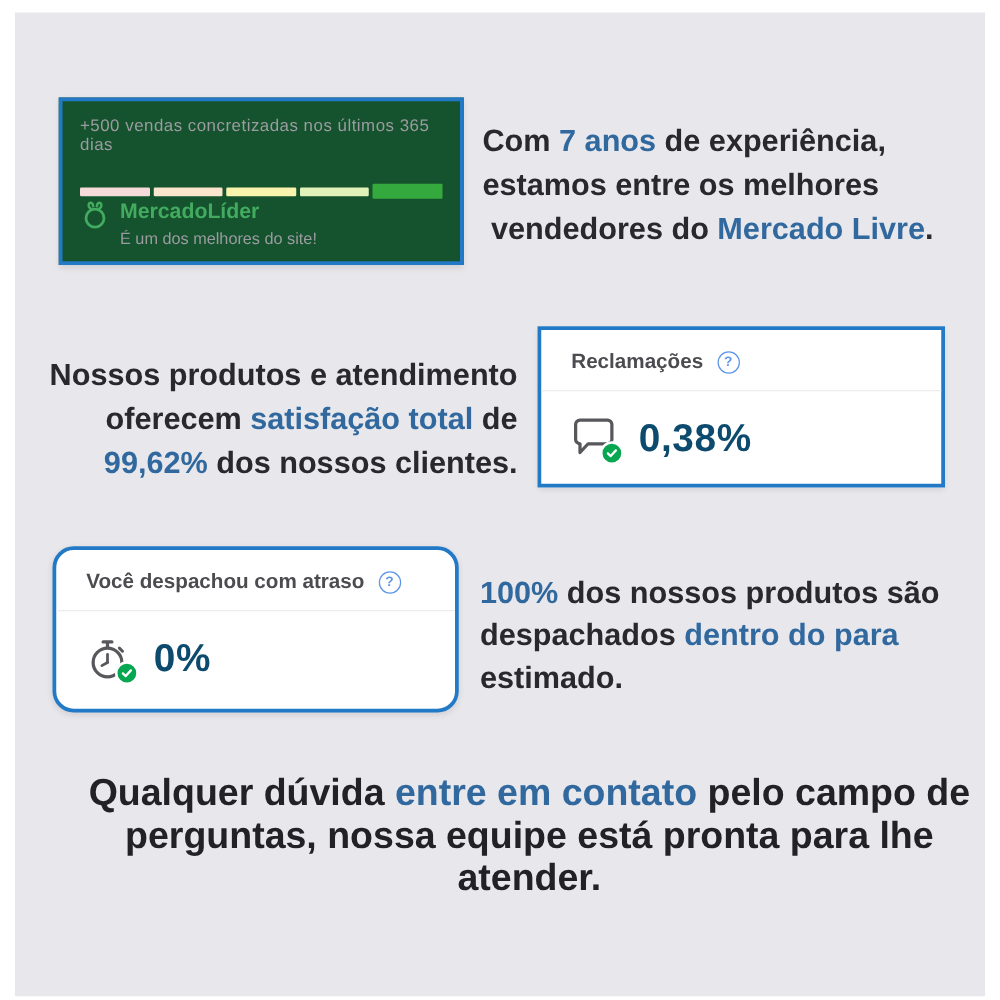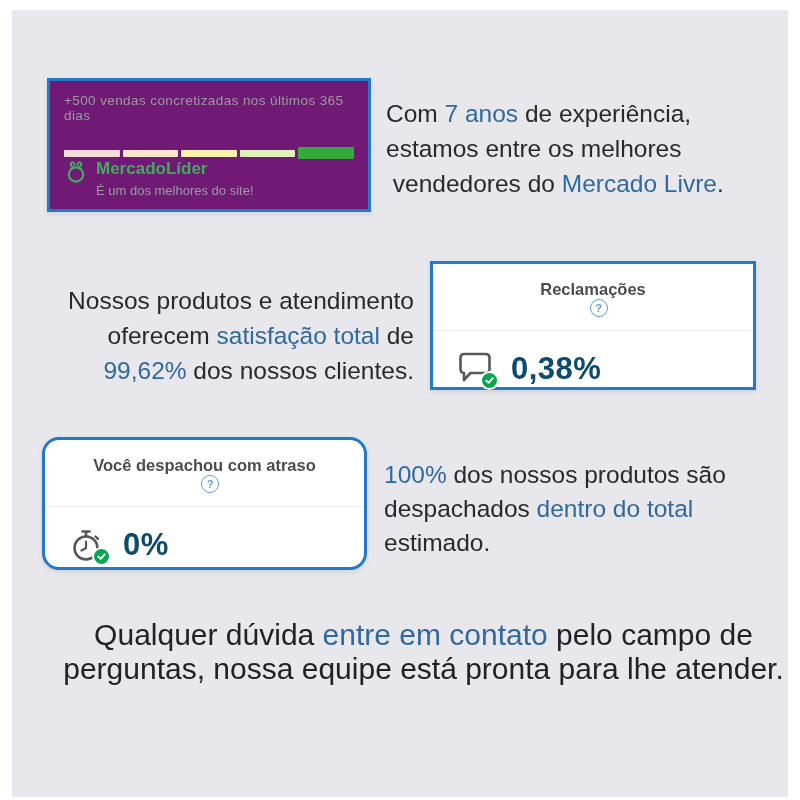"+500 vendas concretizadas nos últimos" .card-leader { background: #701a75 -> #14532d }
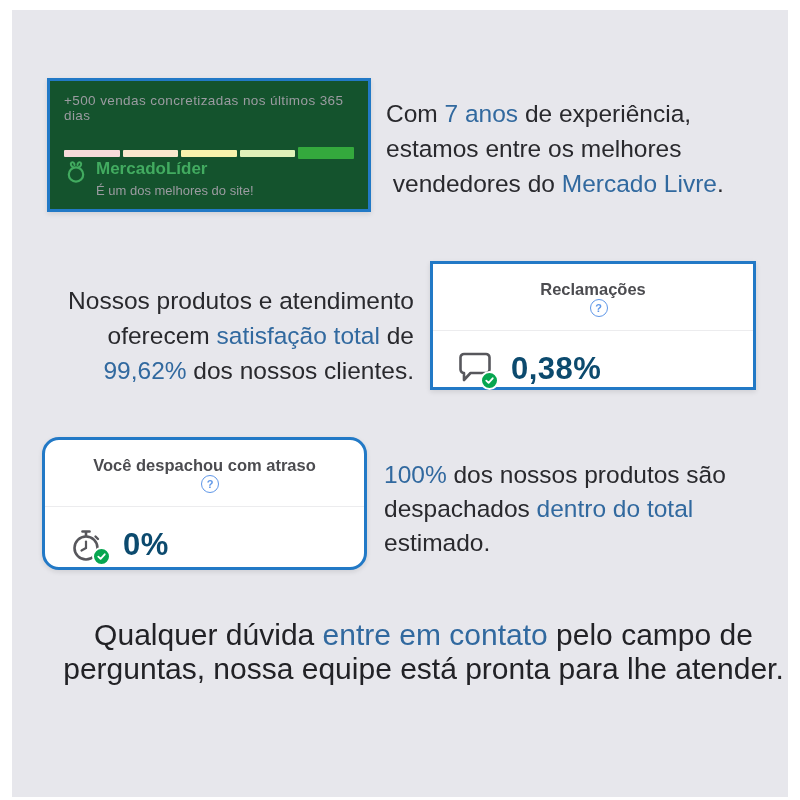"Com 7 anos de experiência," .para { font-weight: 400 -> 700 }
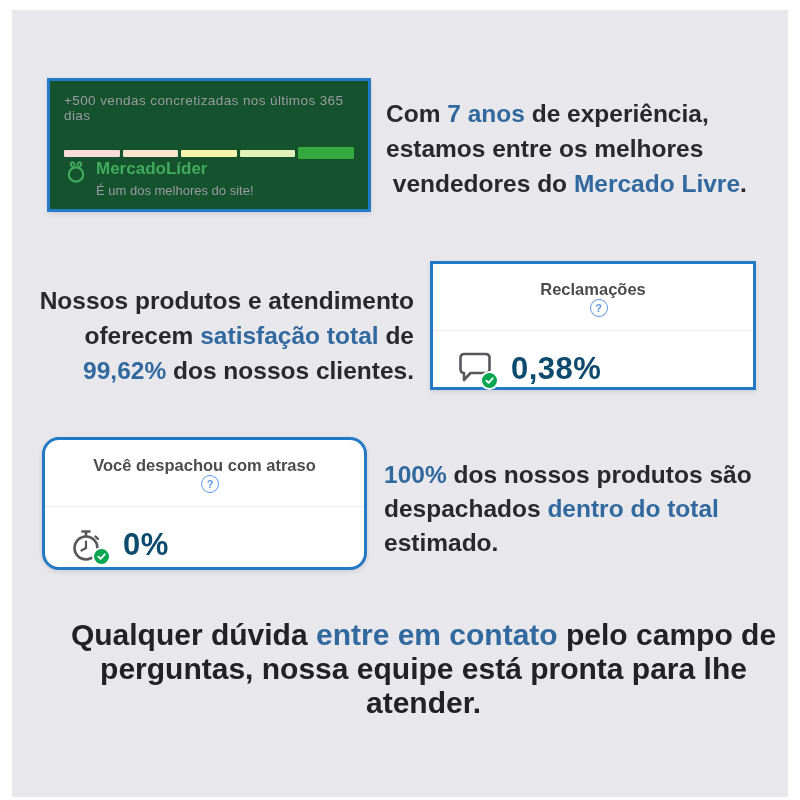"Reclamações" .metric-header { flex-direction: column -> none }
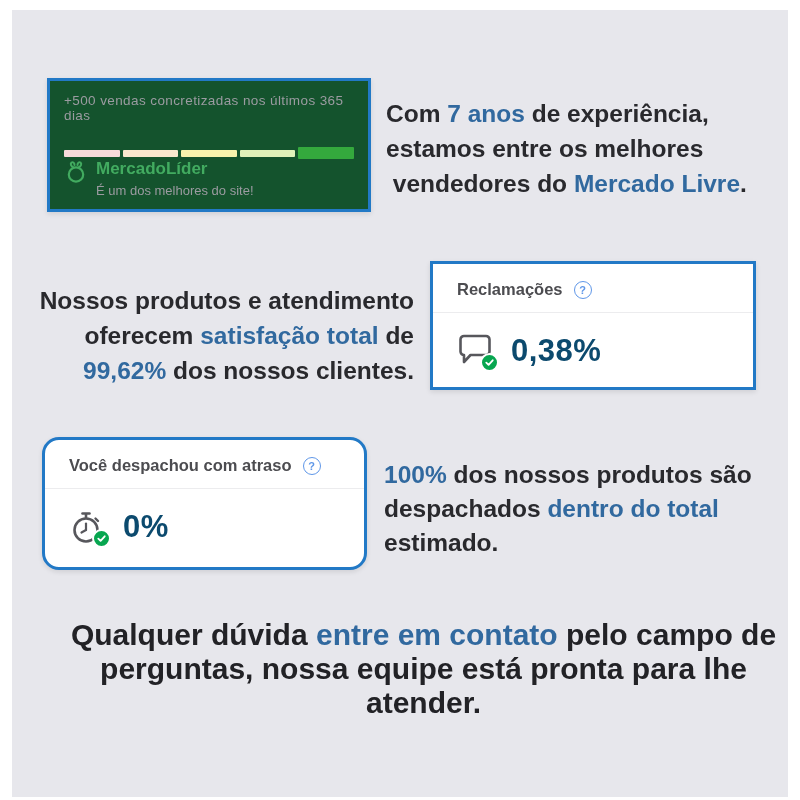"dentro do total" span.hl { text: total -> para }
